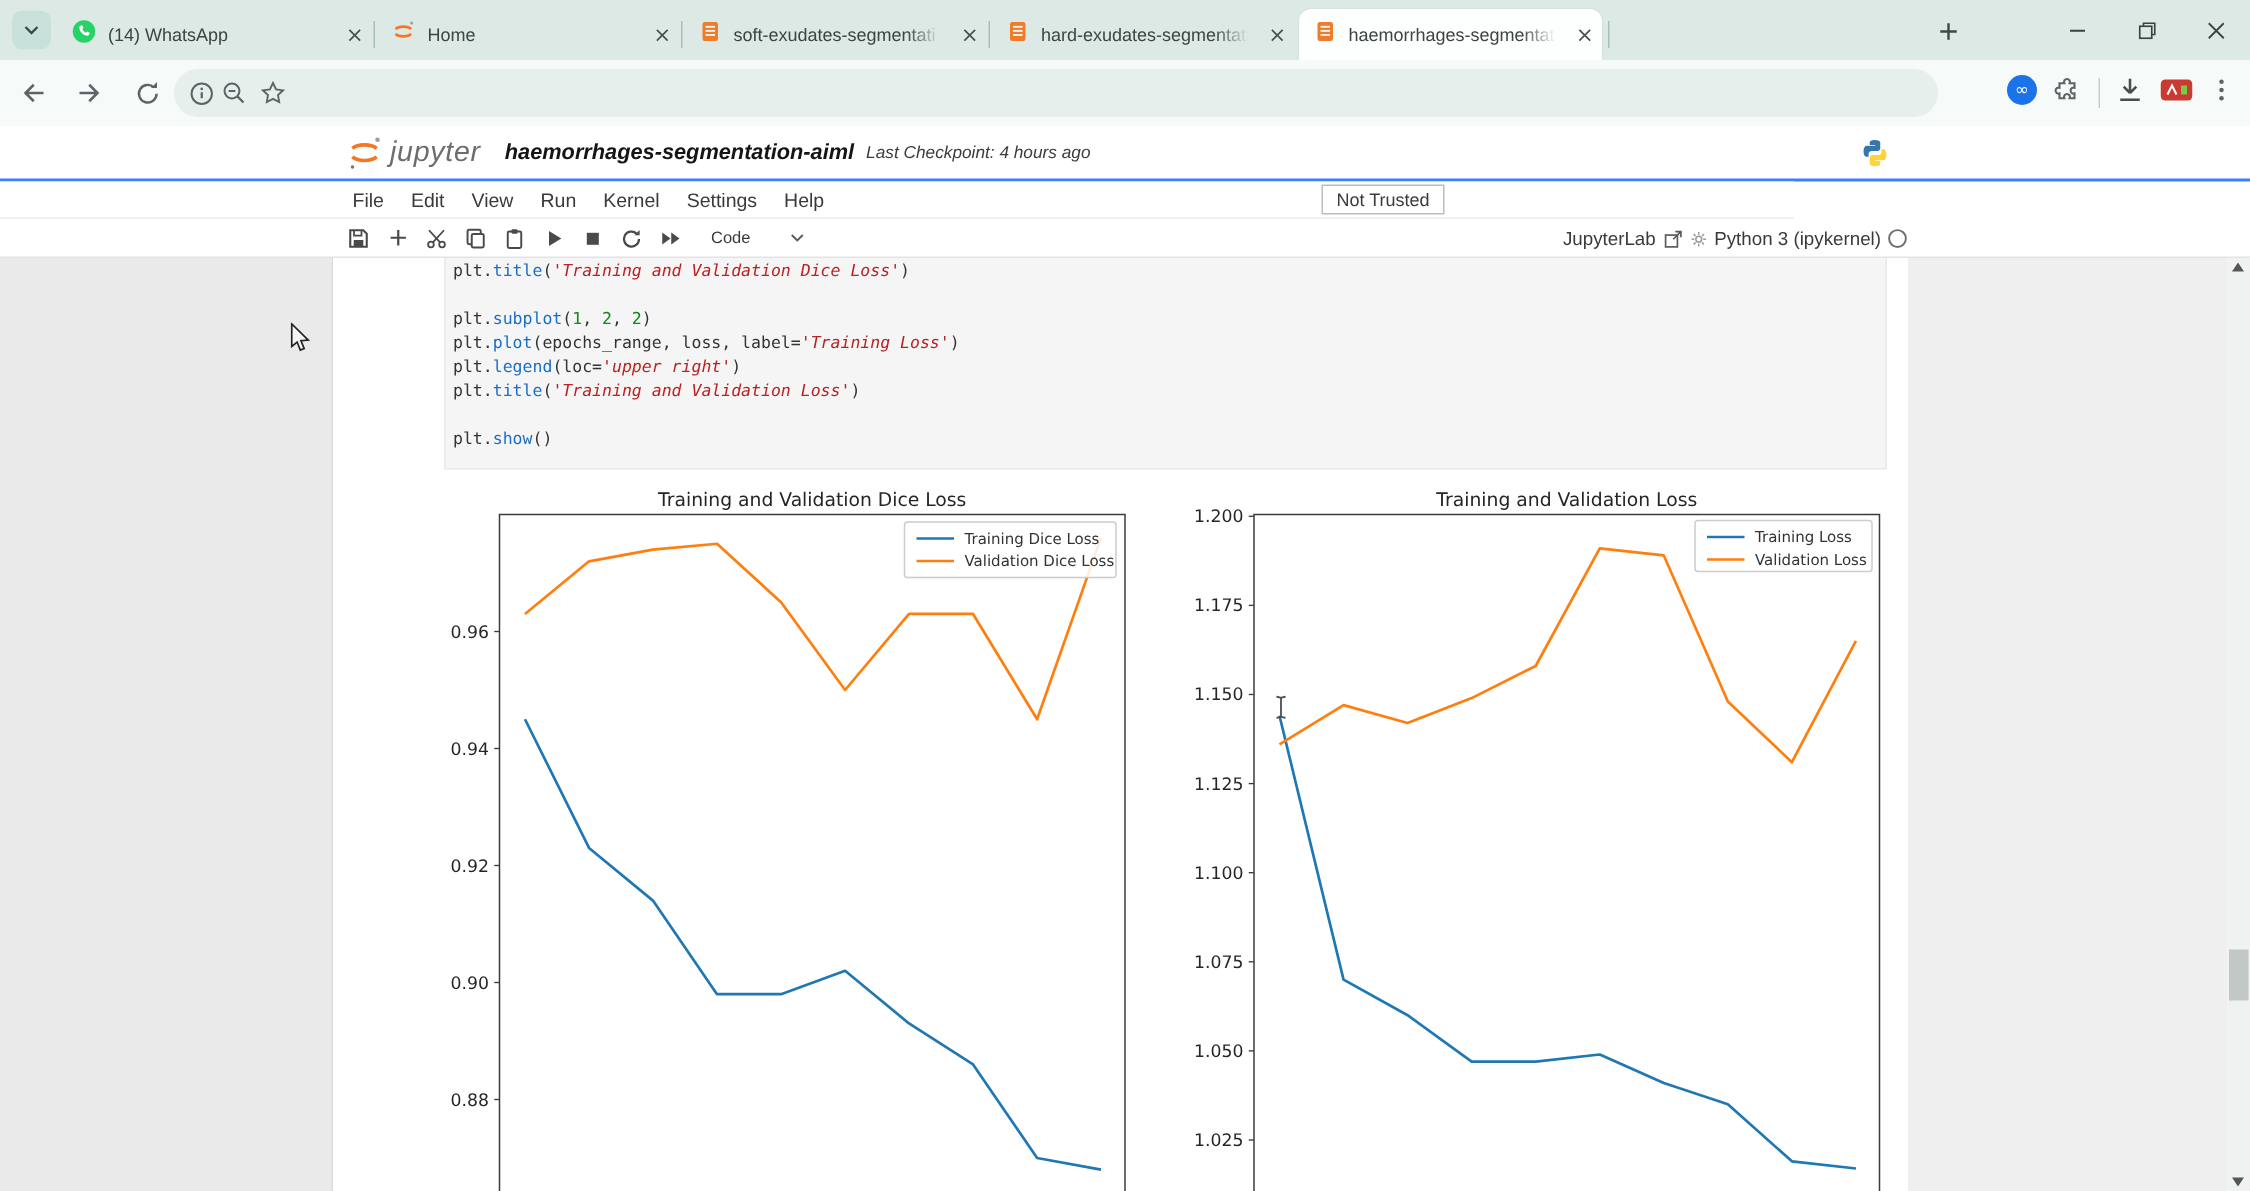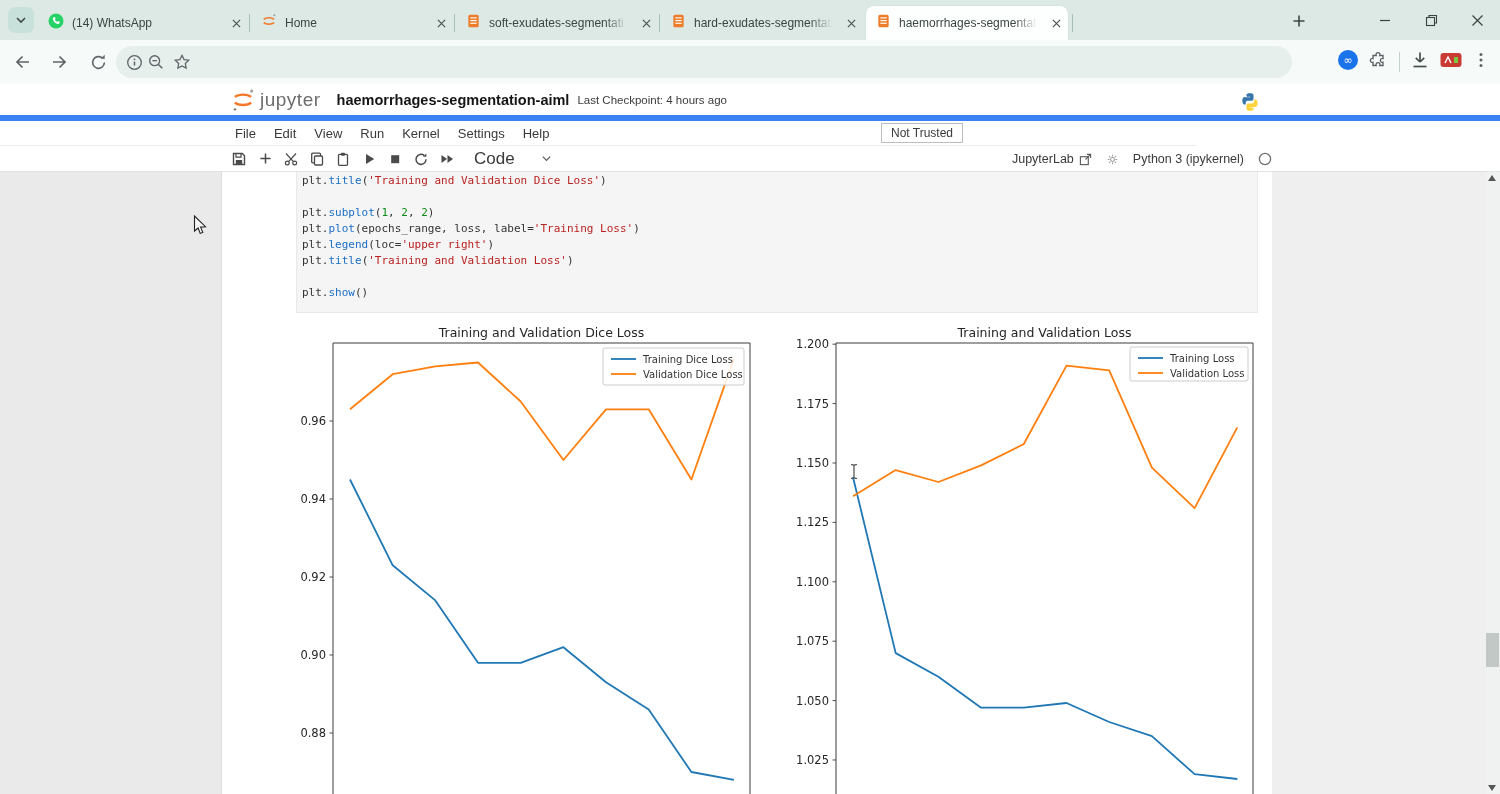"jupyter" .jheader { border-bottom: 6px solid #3b82f6 -> 2px solid #3b82f6; font-style: none -> italic }
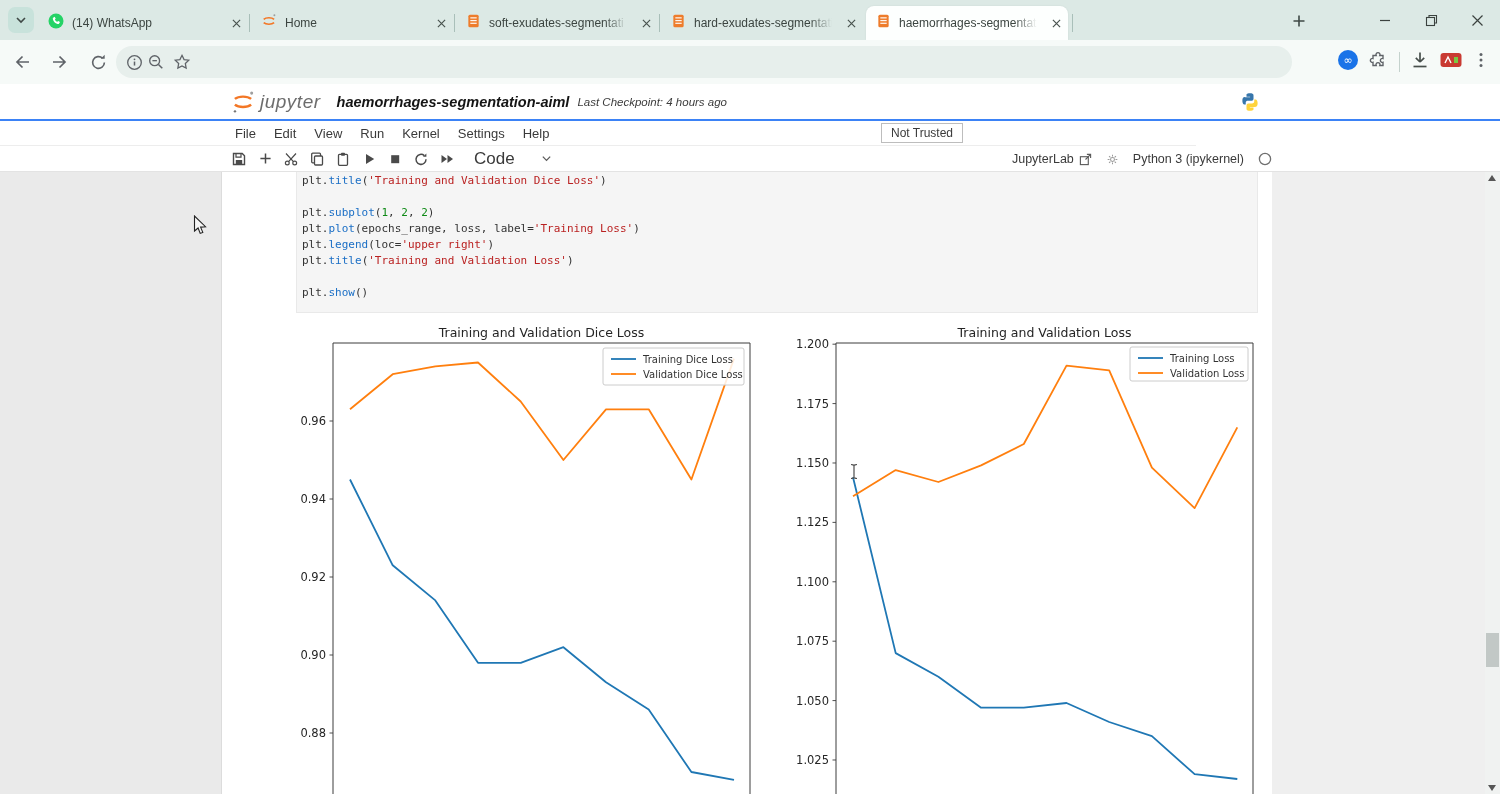"Code" .celltype { font-size: 17px -> 11px }
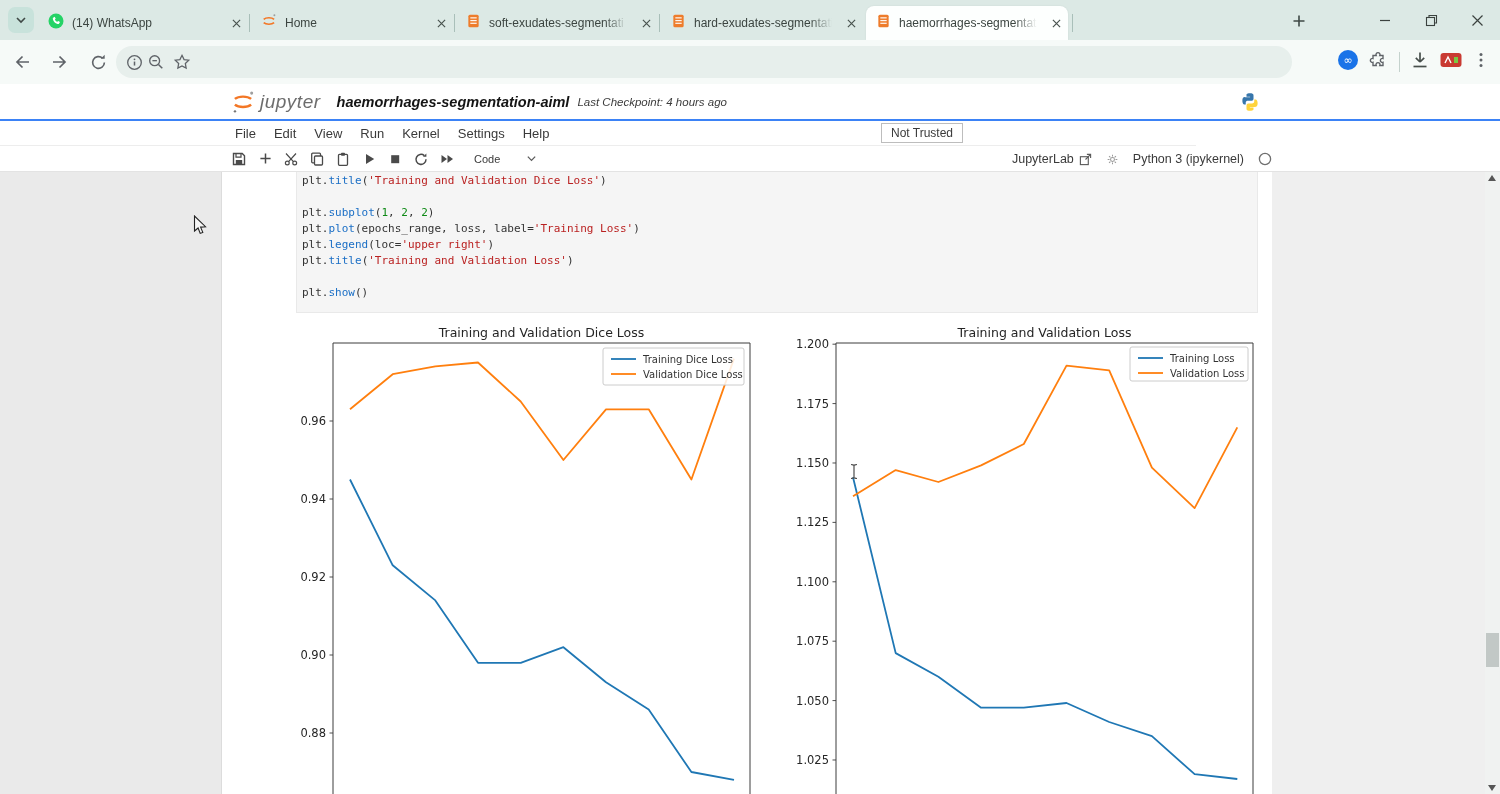"JupyterLab" .tb-right { gap: 14px -> 4px }
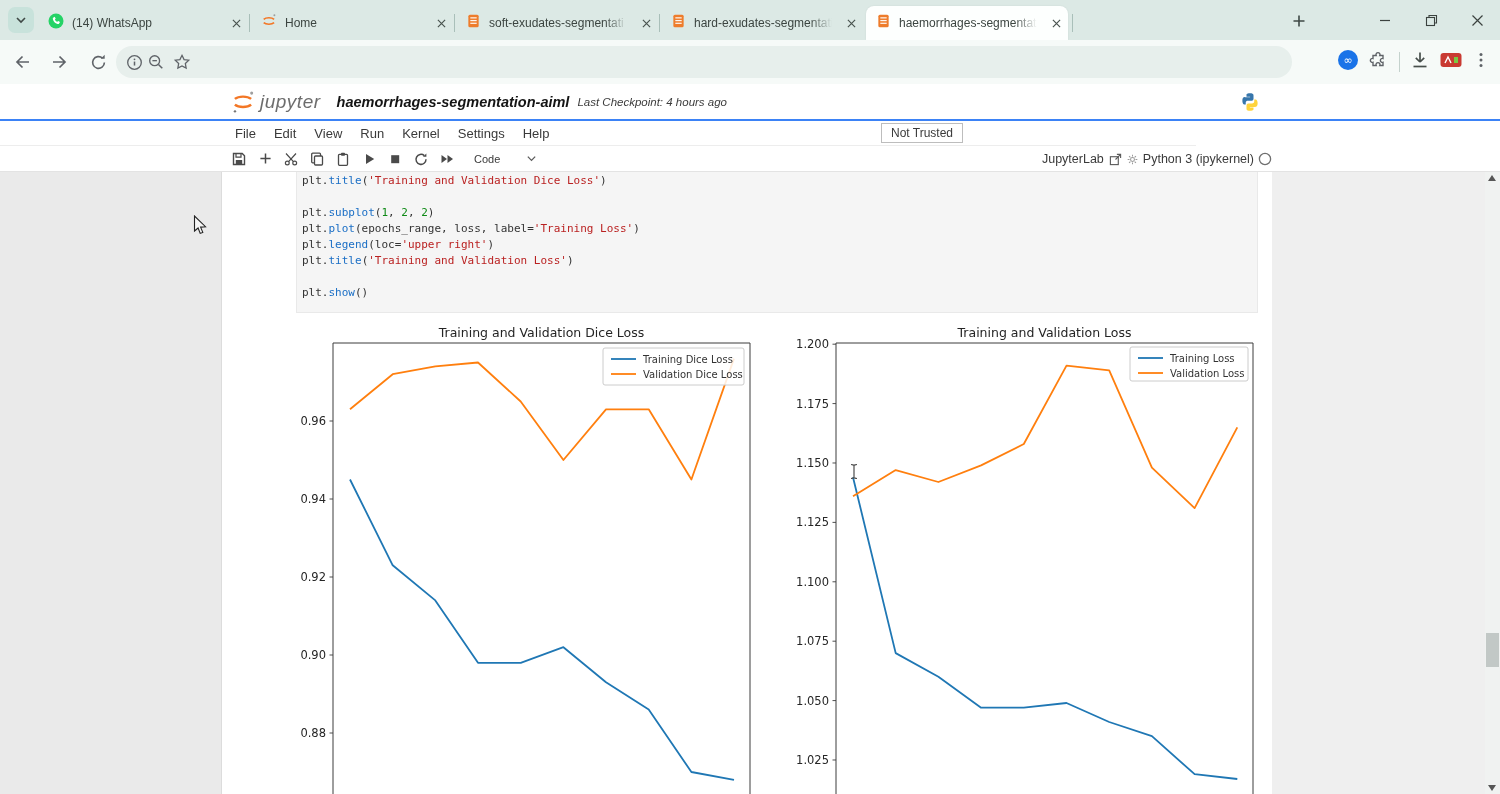"'Training and Validation Dice Loss'" .tk-st { font-style: none -> italic }
